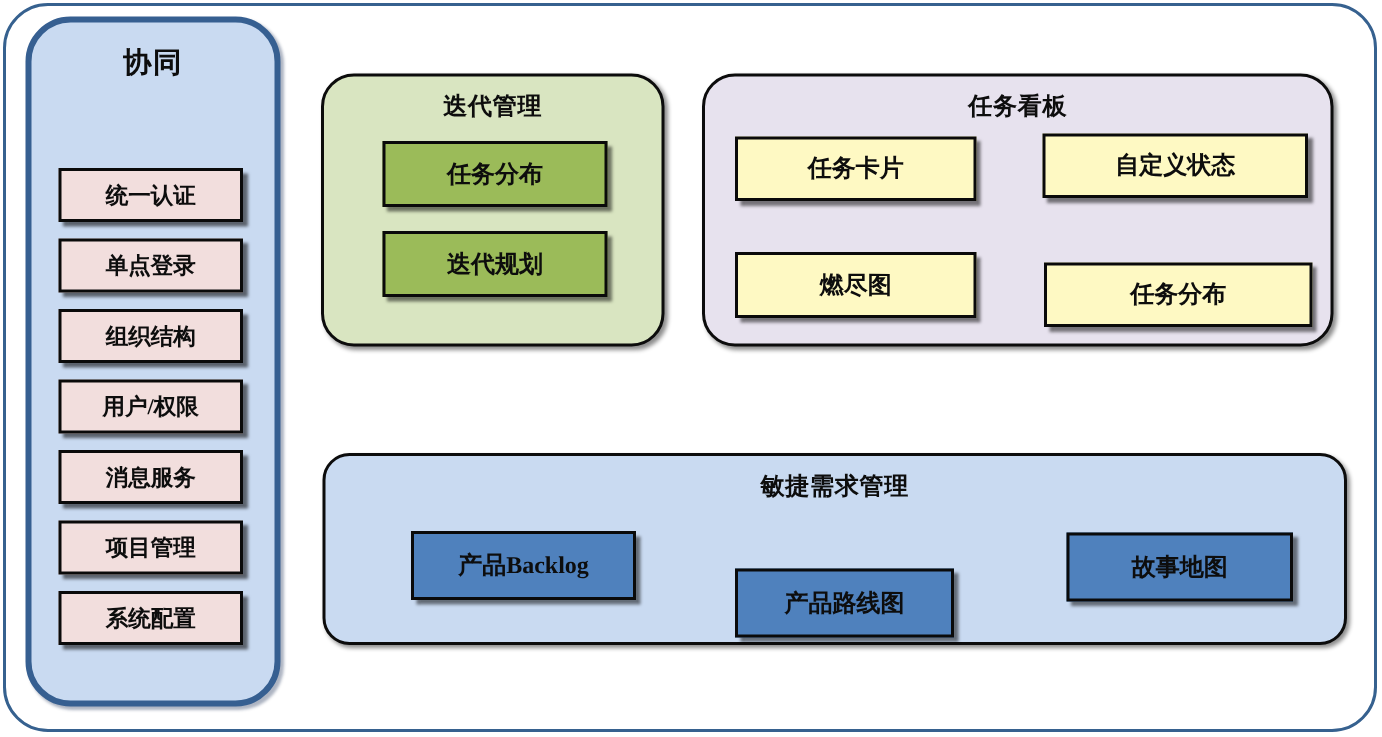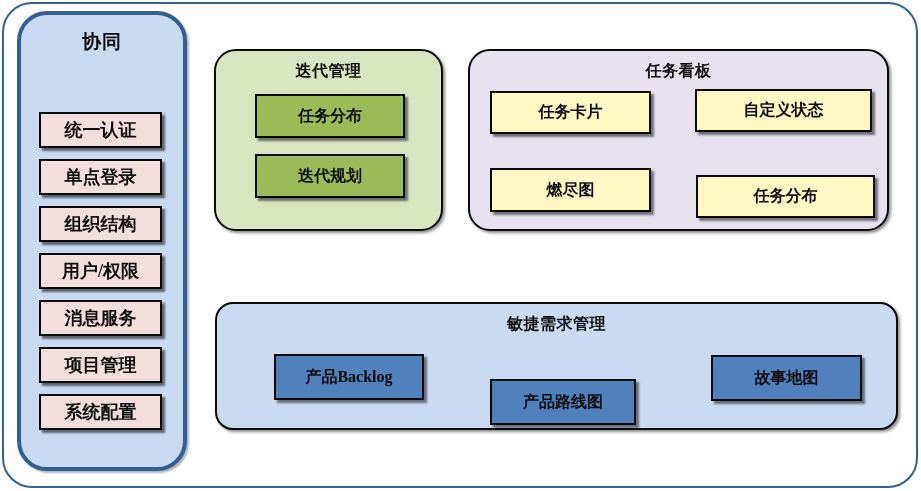"统一认证" .s-item { font-size: 18px -> 15px }
